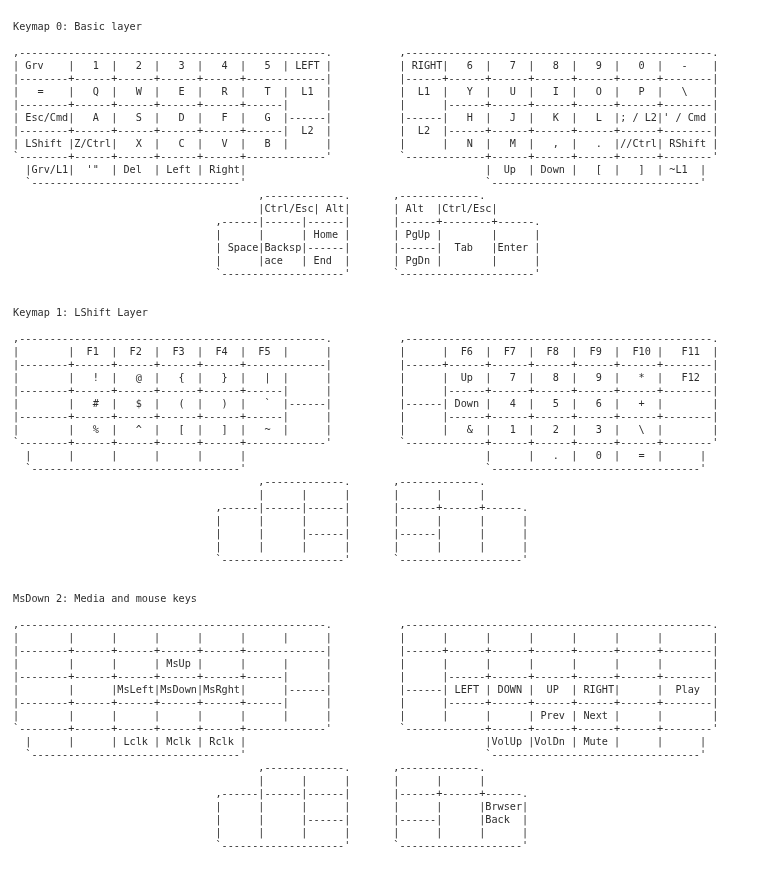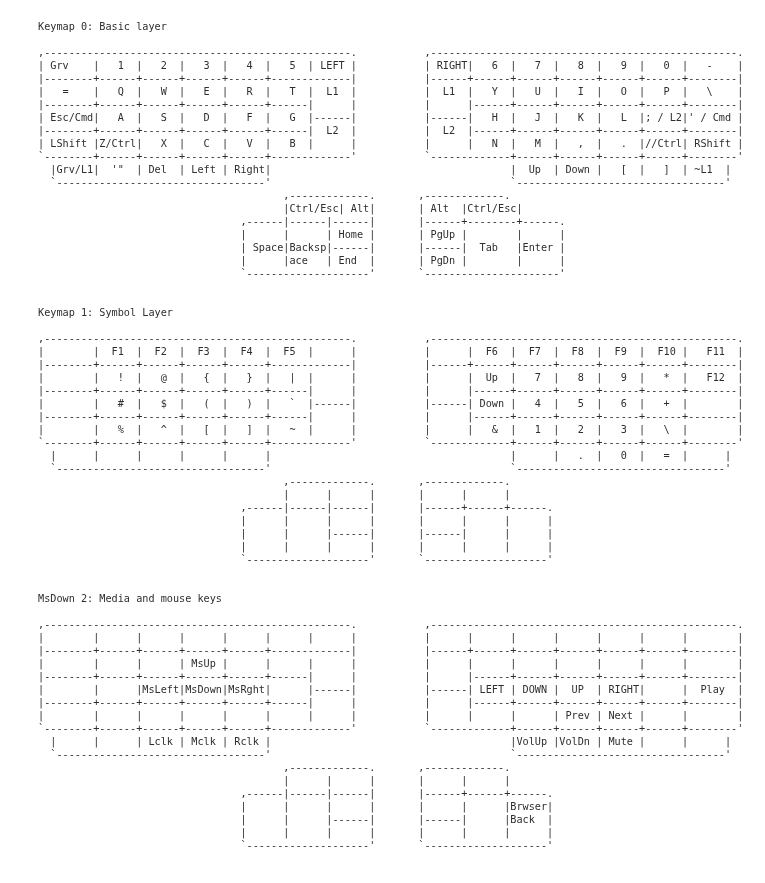"Keymap 0: Basic layer" .doc { padding: 20px 8px 8px 38px -> 20px 8px 8px 13px }
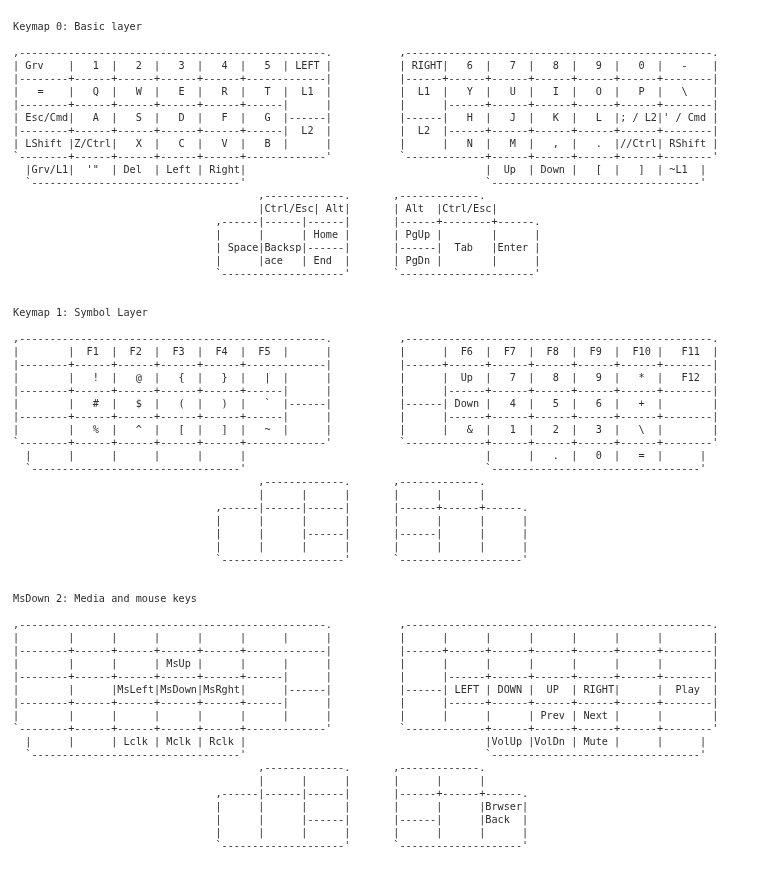"Keymap 1: Symbol Layer" pre.keymap-title { text: Symbol -> LShift }
